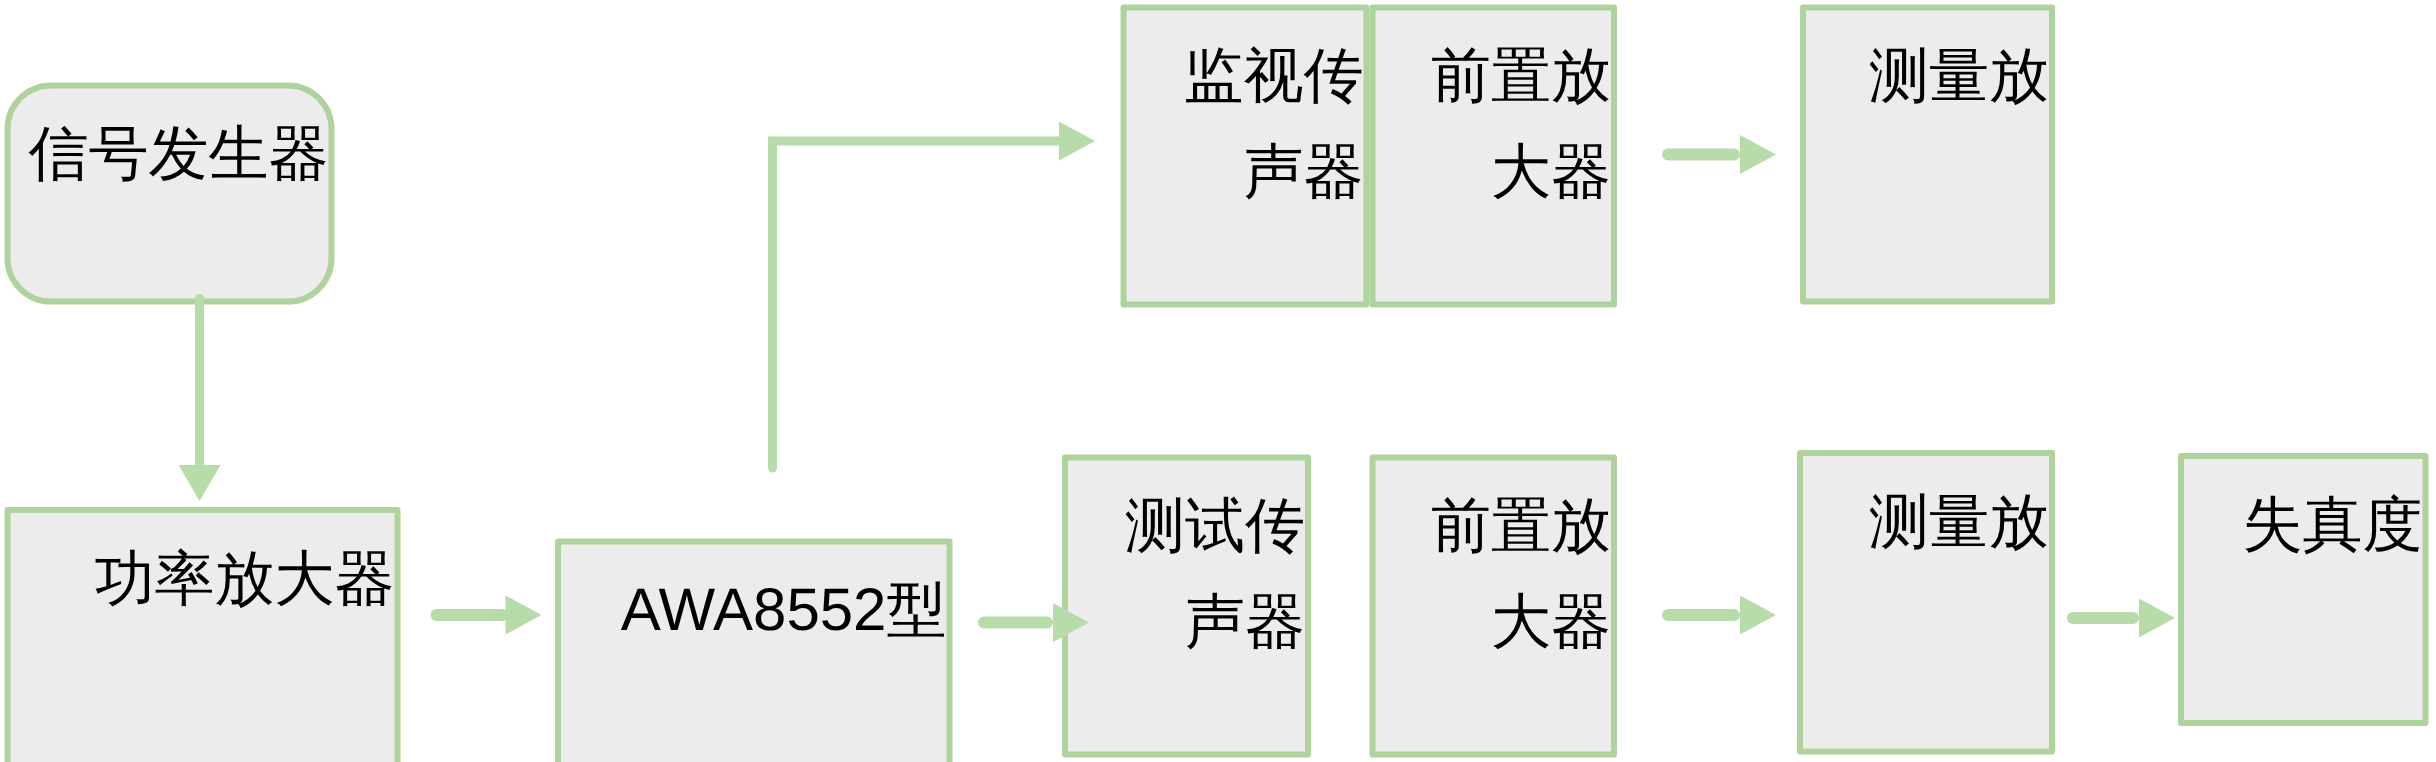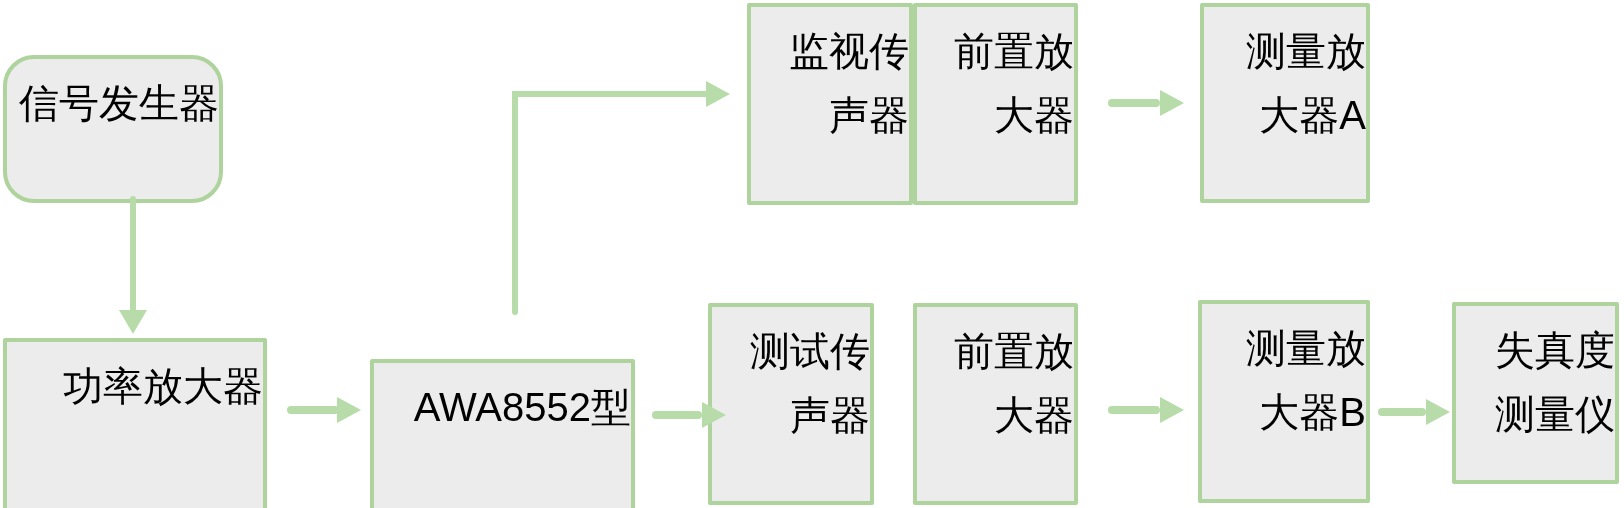"大器A" div.line { html: <div>大器A</div> -> none }
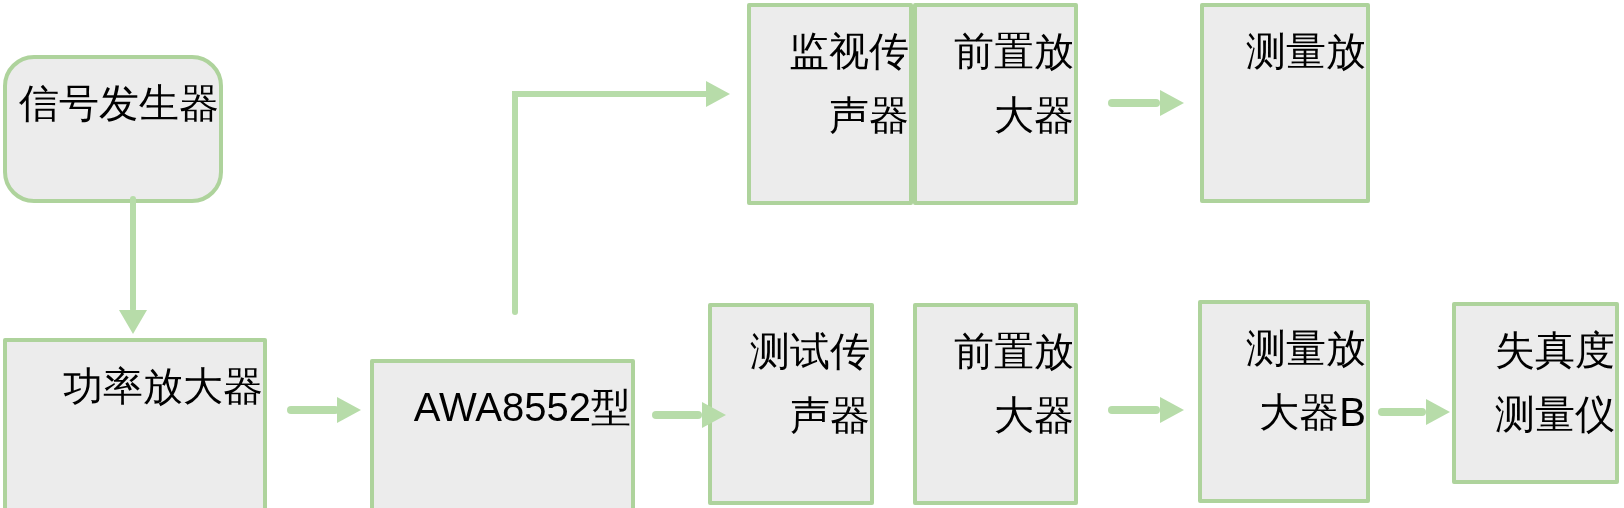"大器B" div.line { html: <div>大器B</div> -> none }
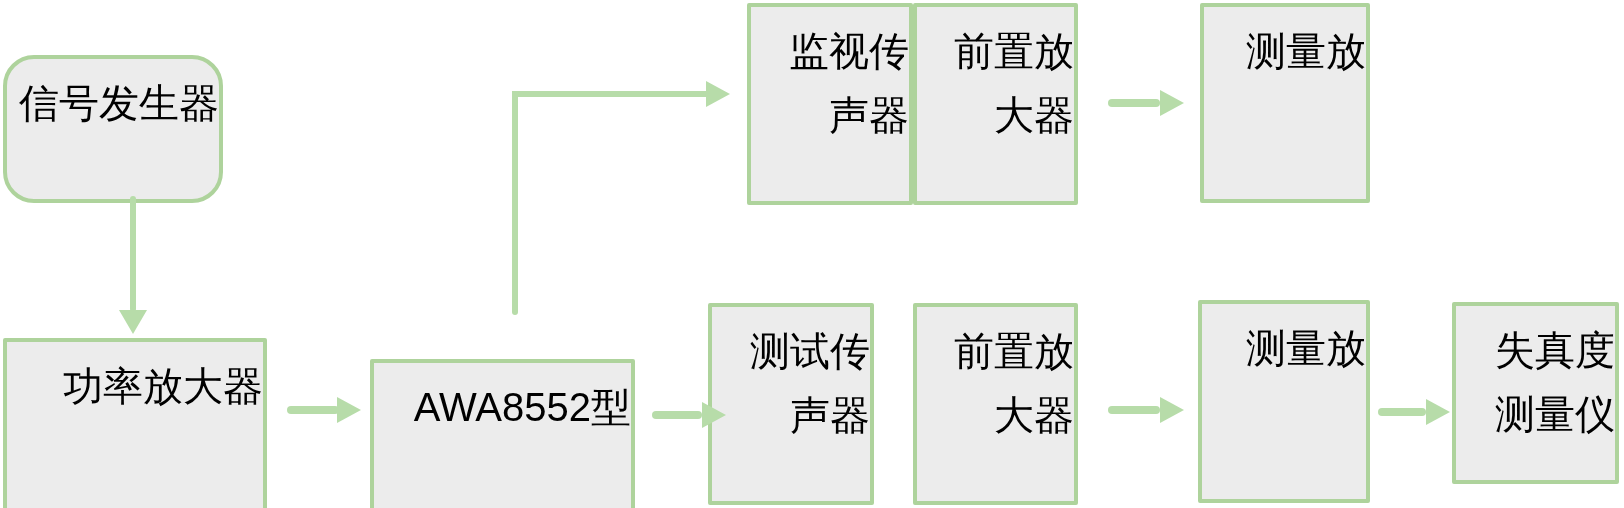"测量仪" div.line { html: <div>测量仪</div> -> none }
